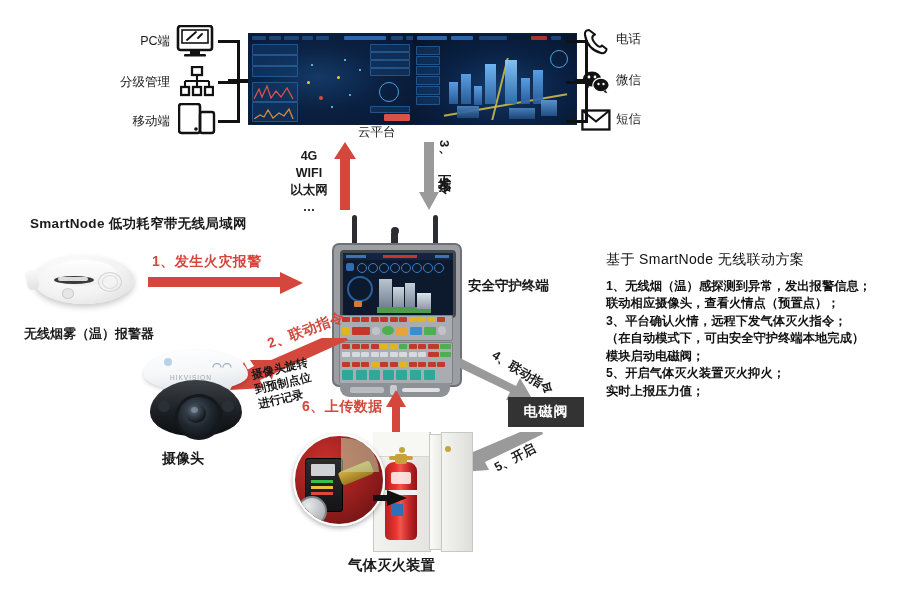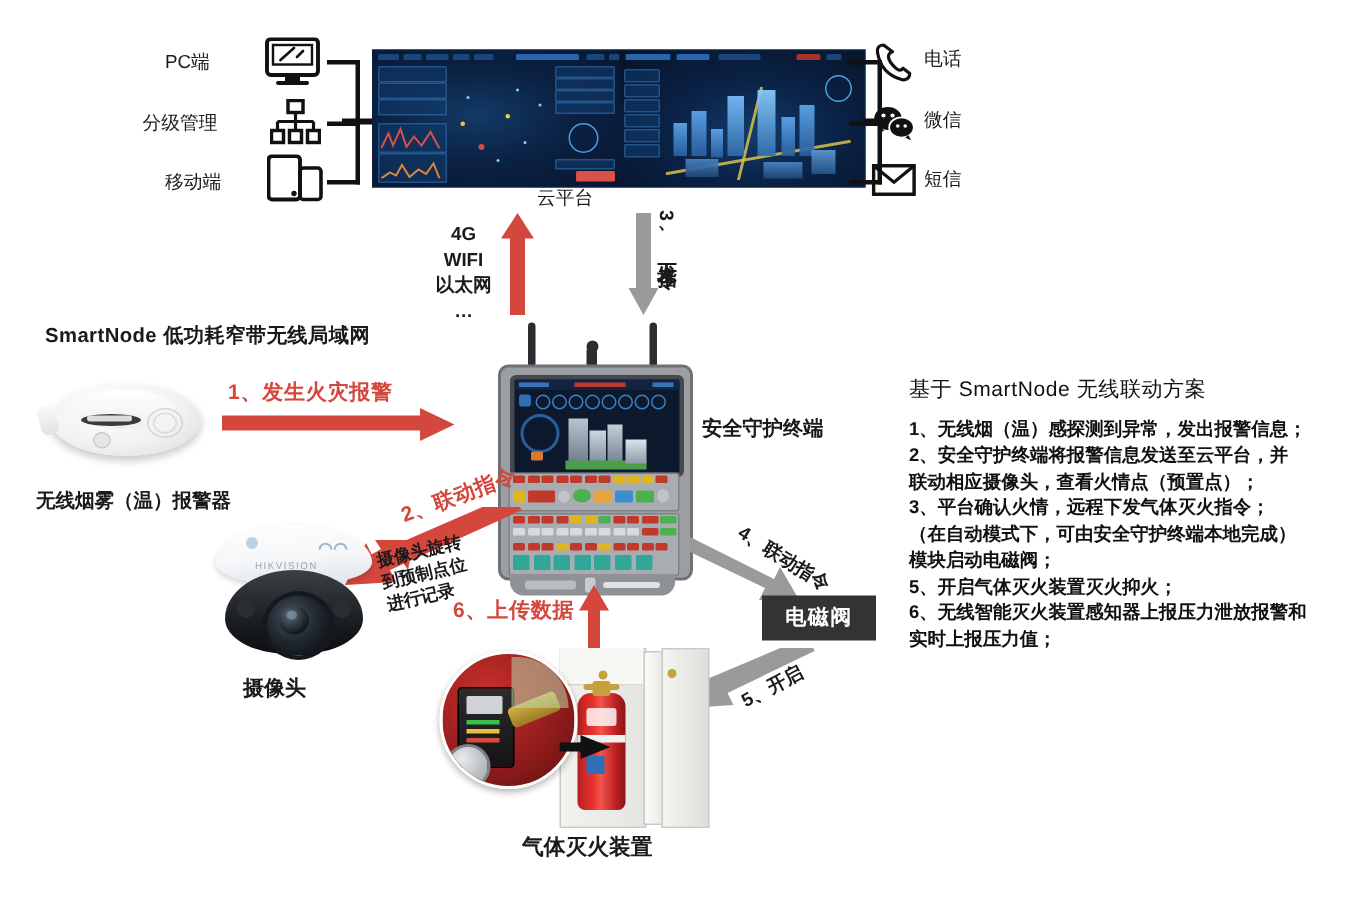"PC端" .ep-label { text-align: left -> right }
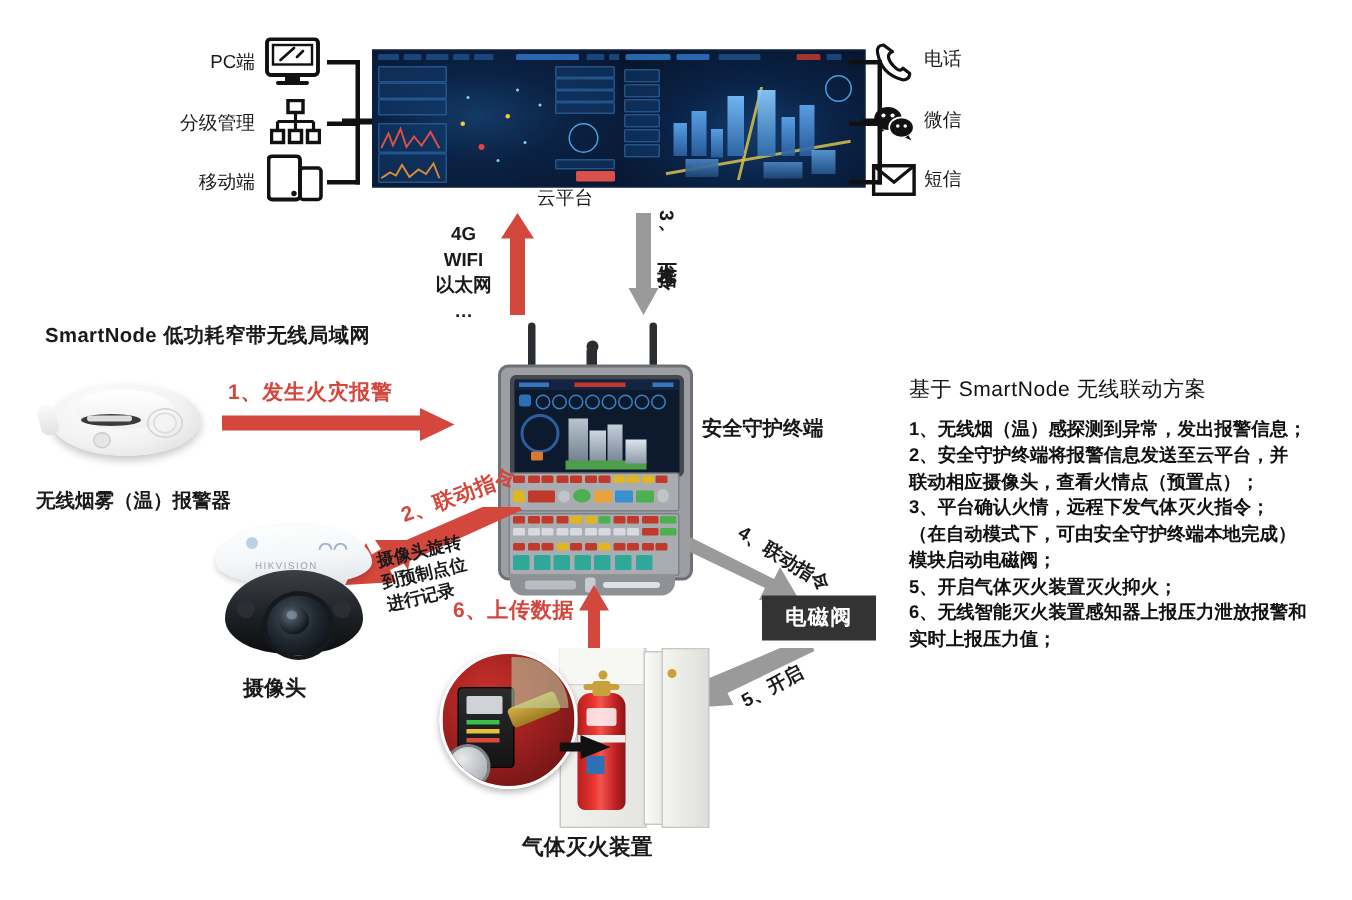"2、安全守护终端将报警信息发送至云平台，并" div { html: <div>2、安全守护终端将报警信息发送至云平台，并</div> -> none }
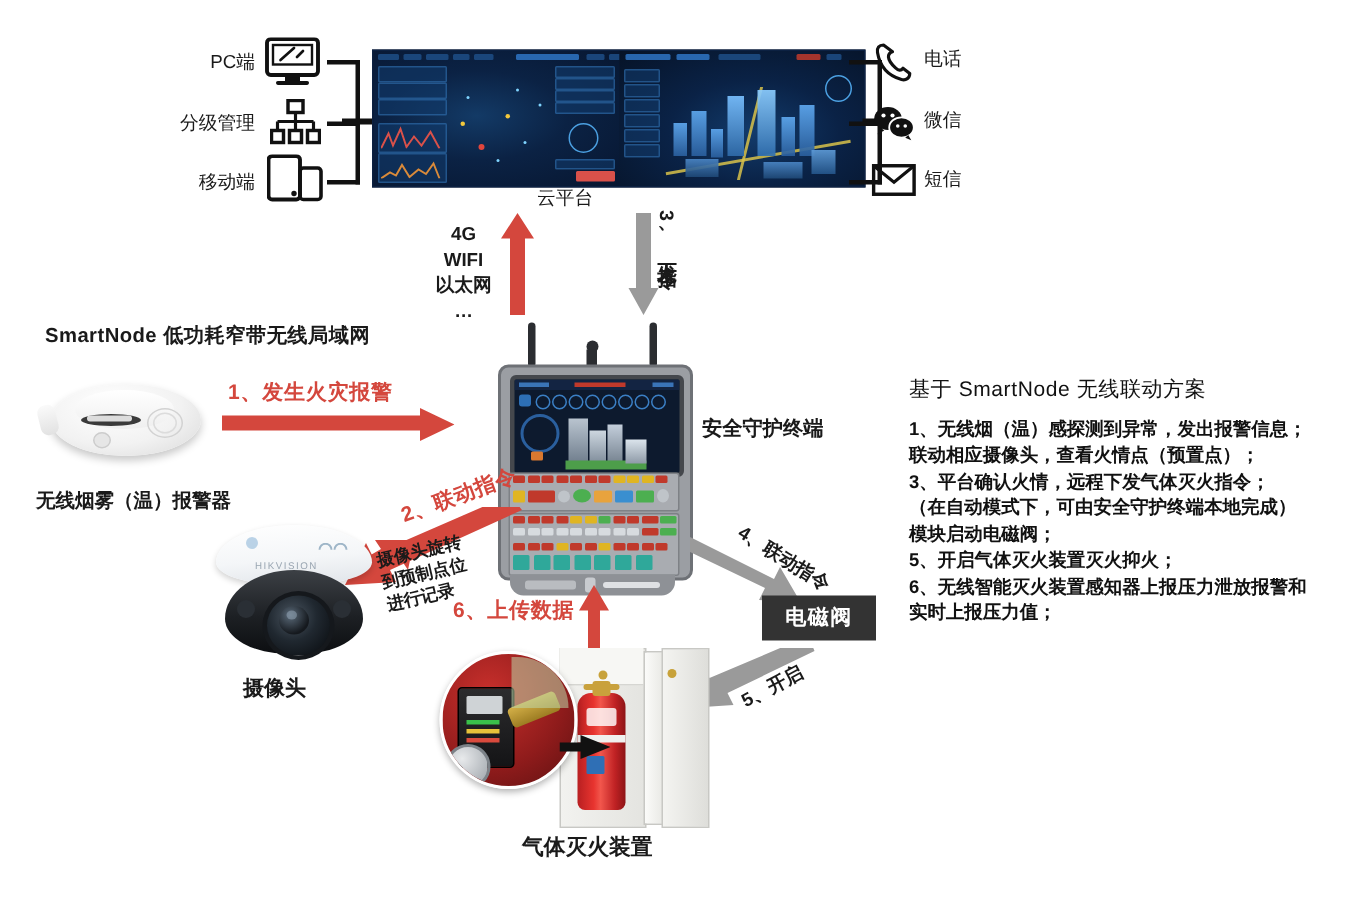"6、无线智能灭火装置感知器上报压力泄放报警和" div { html: <div>6、无线智能灭火装置感知器上报压力泄放报警和</div> -> none }
